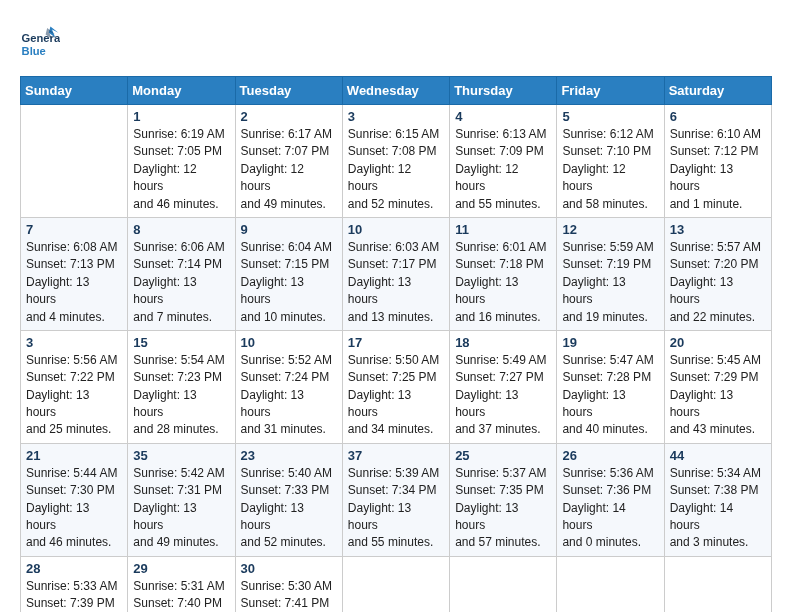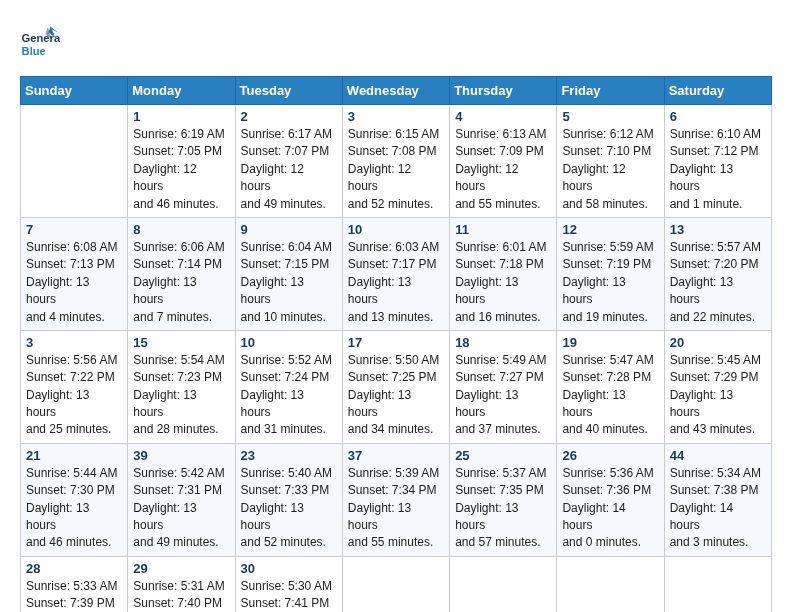"39" span.day-num { text: 39 -> 35 }
